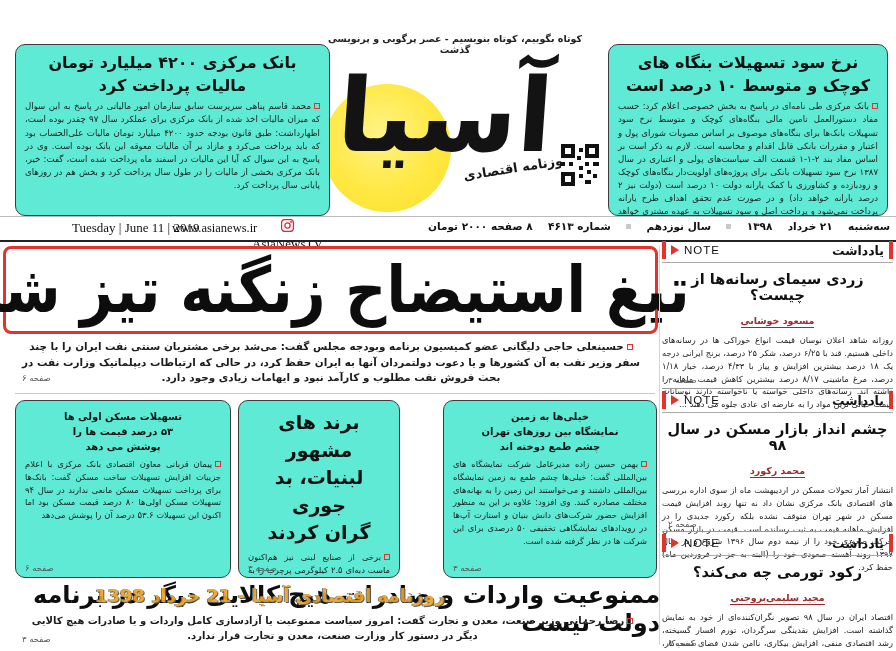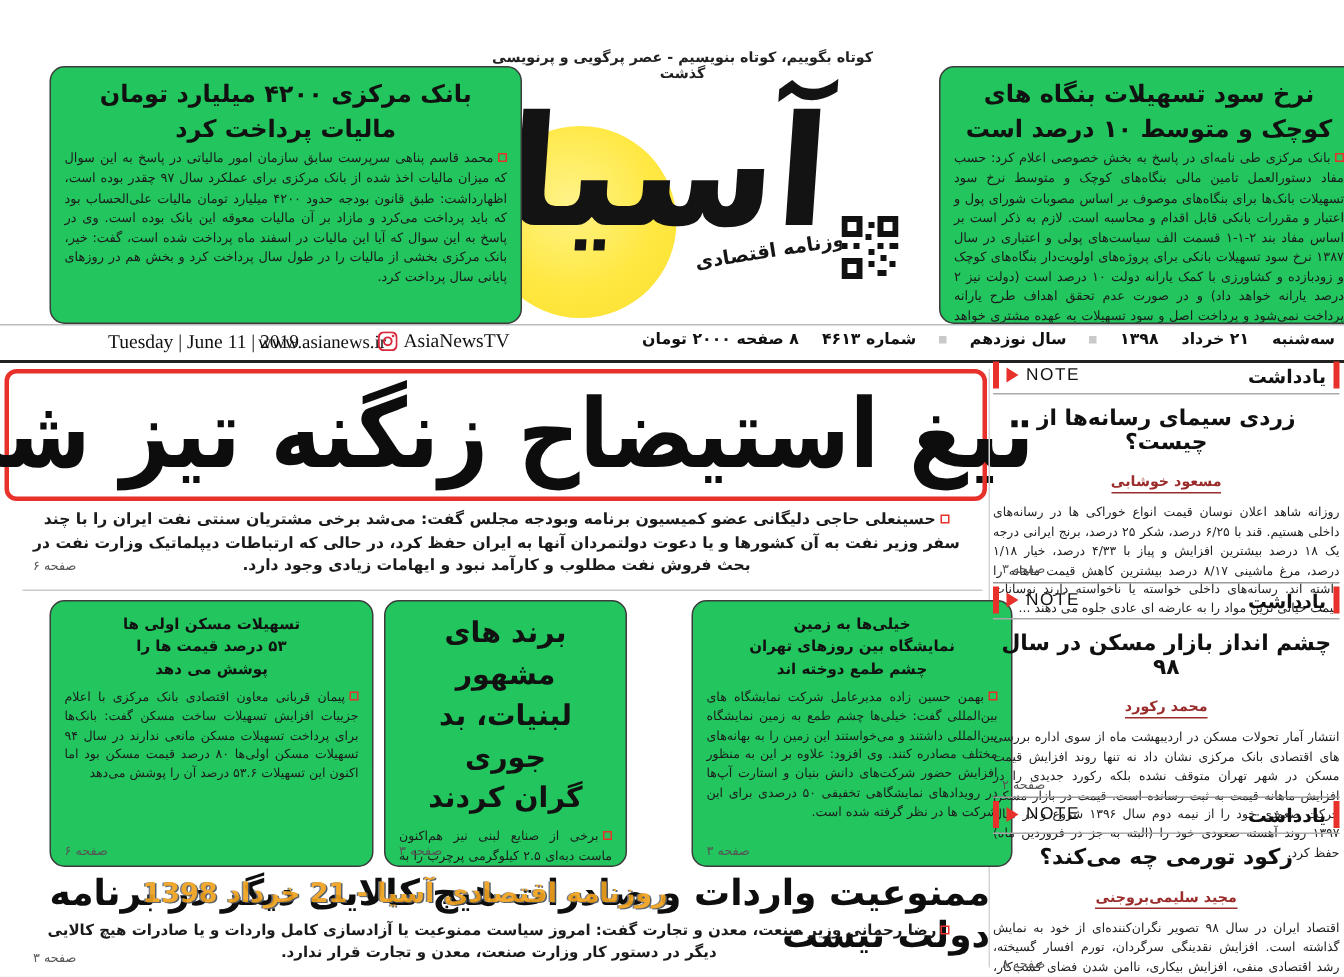"بانک مرکزی ۴۲۰۰ میلیارد تومان" .box { background: #22c55e -> #5eead4; margin-left: 18px -> none }
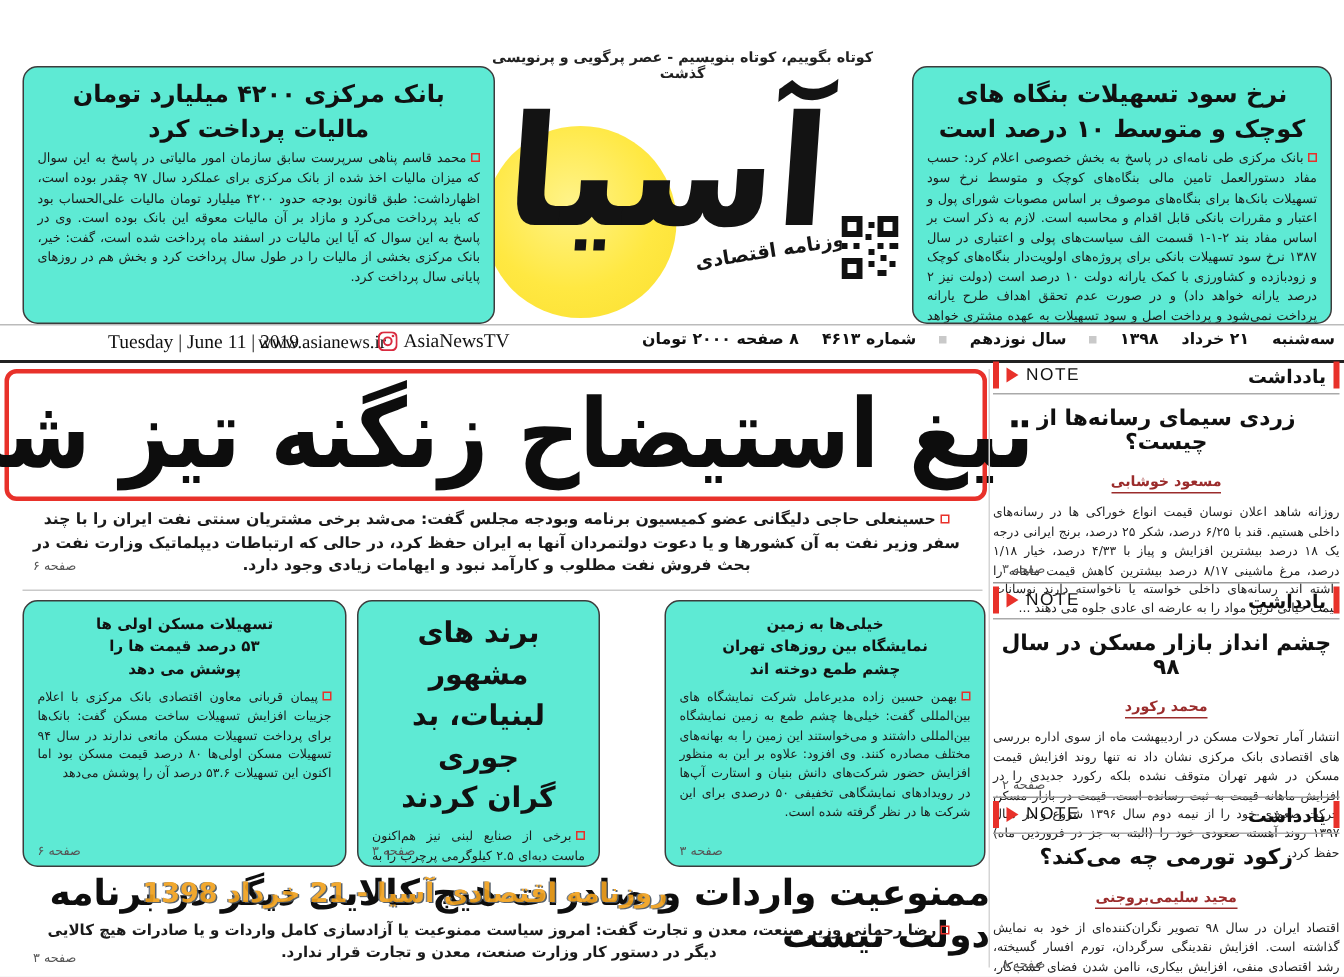"AsiaNewsTV" .ig-wrap { flex-direction: none -> column }
